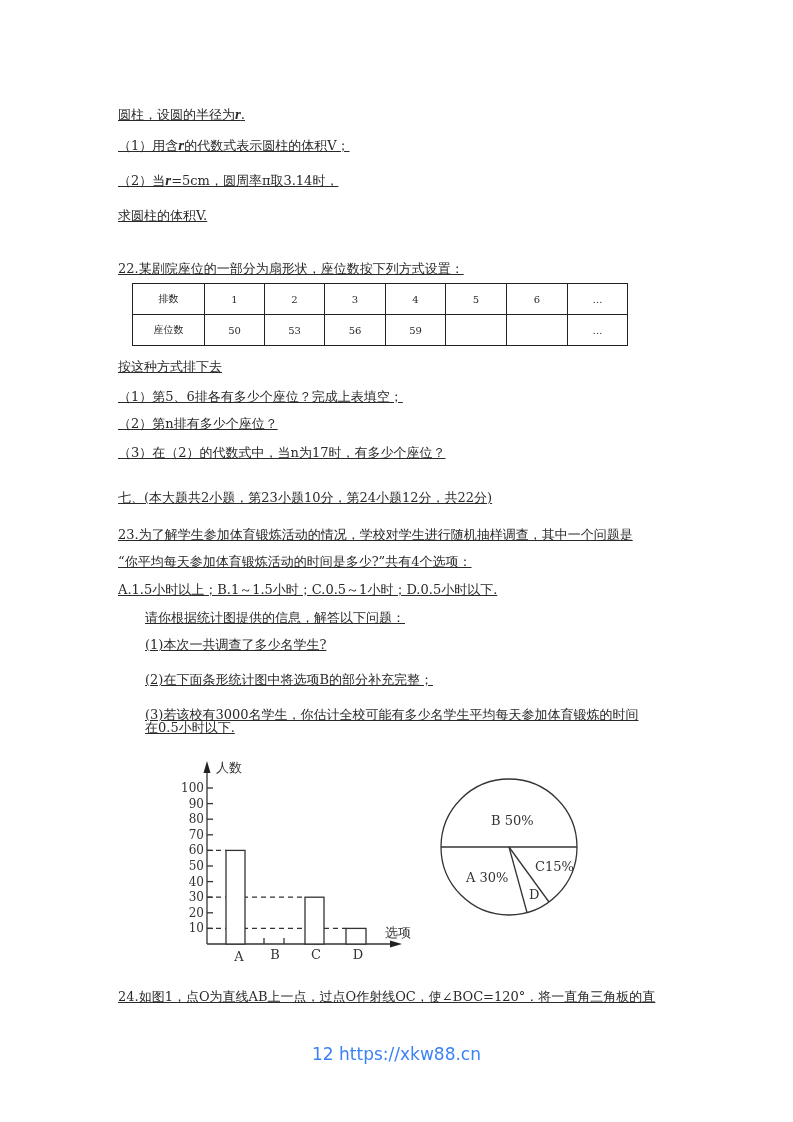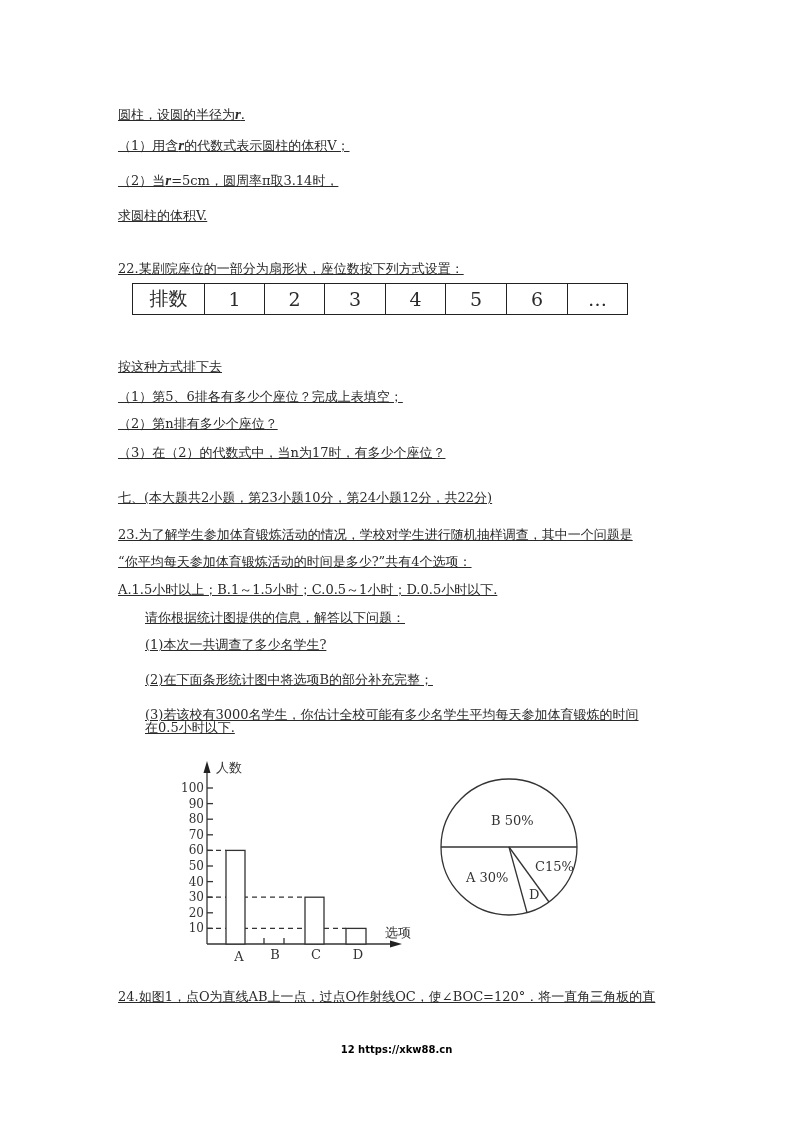"排数" table.seat td { font-size: 19px -> 10px }
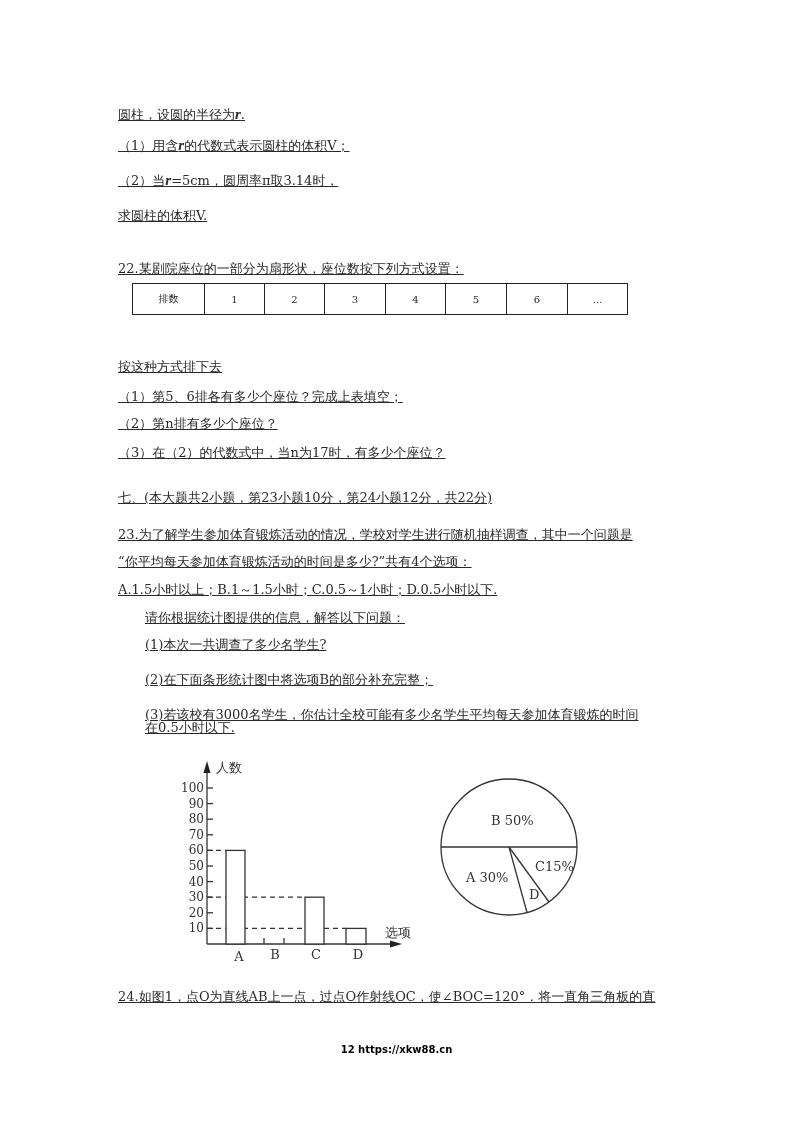"座位数" tr { html: none -> <tr> <td>座位数</td> <td>50</td> <td>53</td> <td>56</td> <td>59</td> <td></td> <td></td> <td>…</td> </tr> }
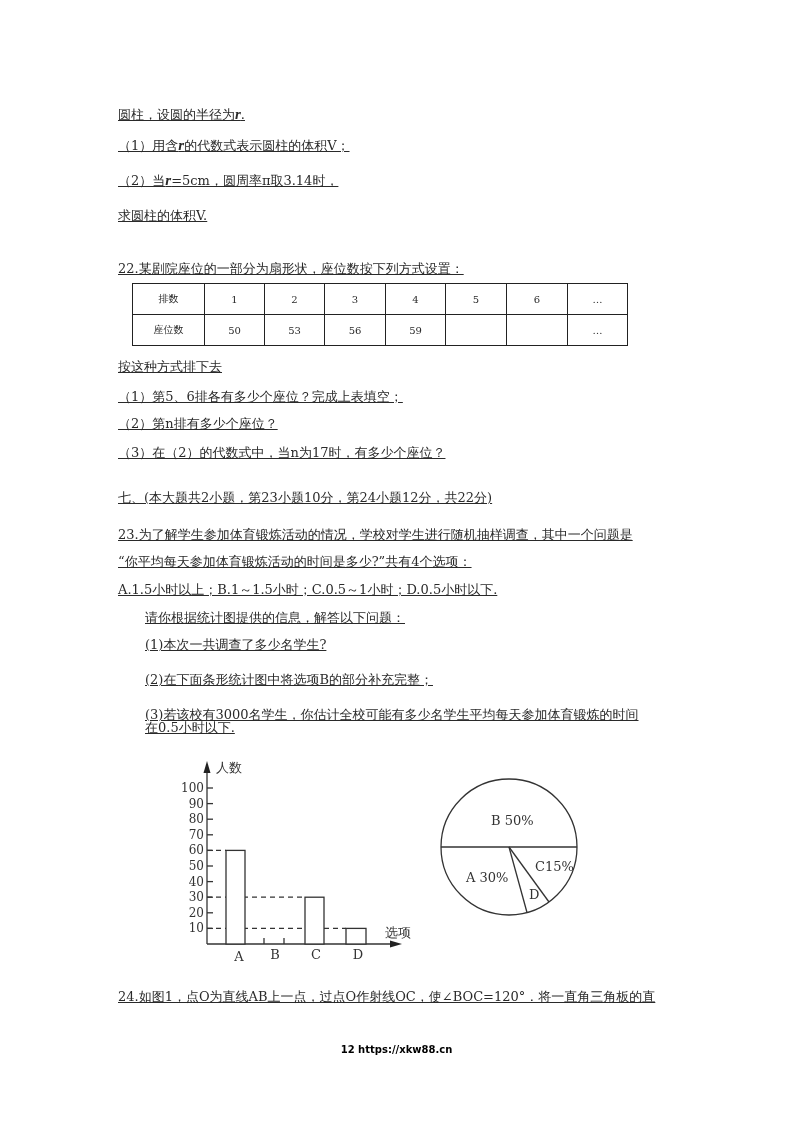"12 https://xkw88.cn" .footer { color: #000000 -> #3b82f6; font-size: 10px -> 17px; font-weight: bold -> none }
